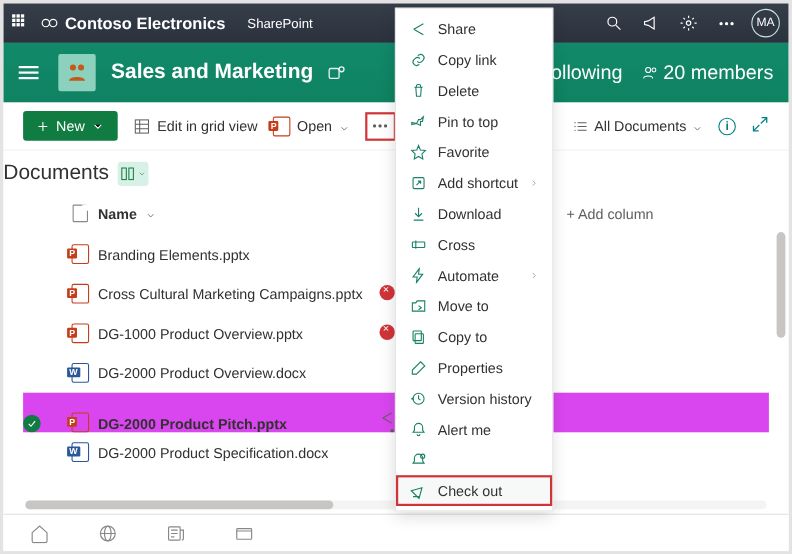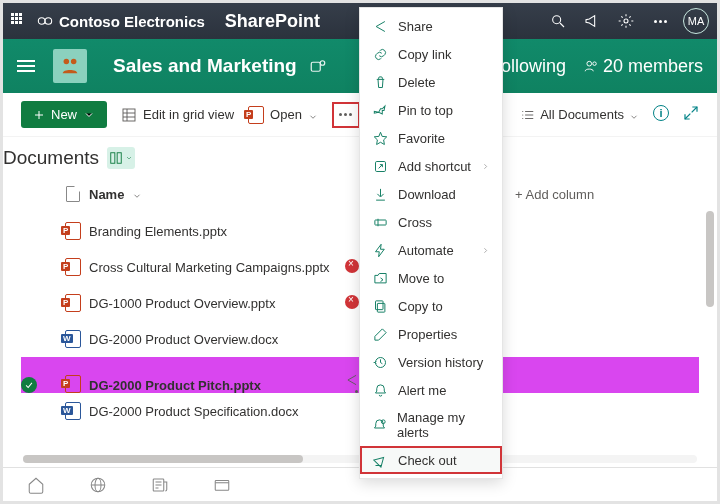"SharePoint" .app-name { font-size: 18px -> 12px; font-weight: 700 -> 400 }
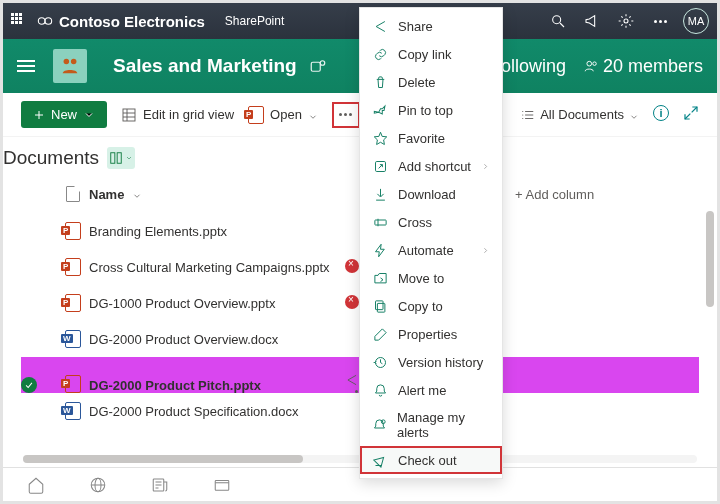"Sales and Marketing" .site-name { margin-left: 12px -> none }
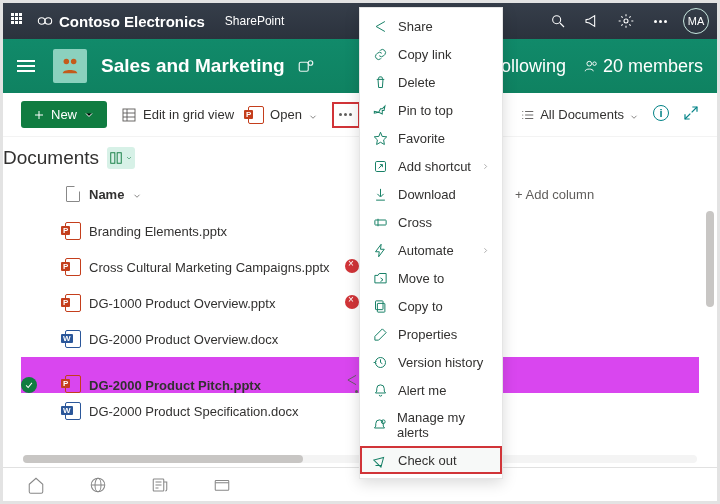"All Documents" .cmd-right { align-items: none -> center }
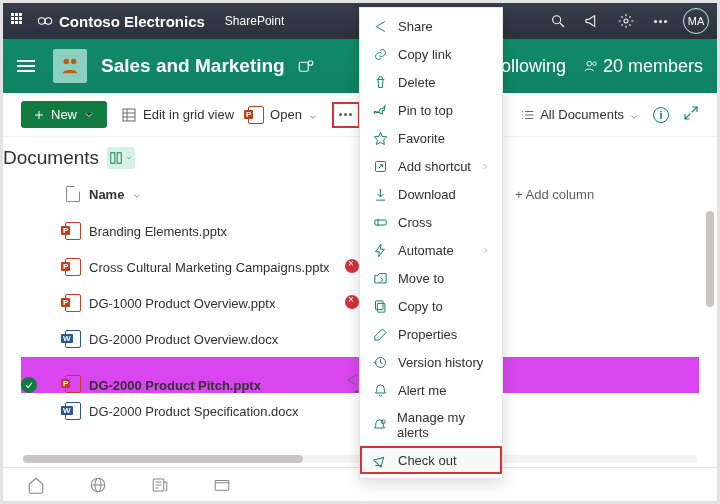"Manage my alerts" span { html: <span>Manage my alerts</span> -> none }
